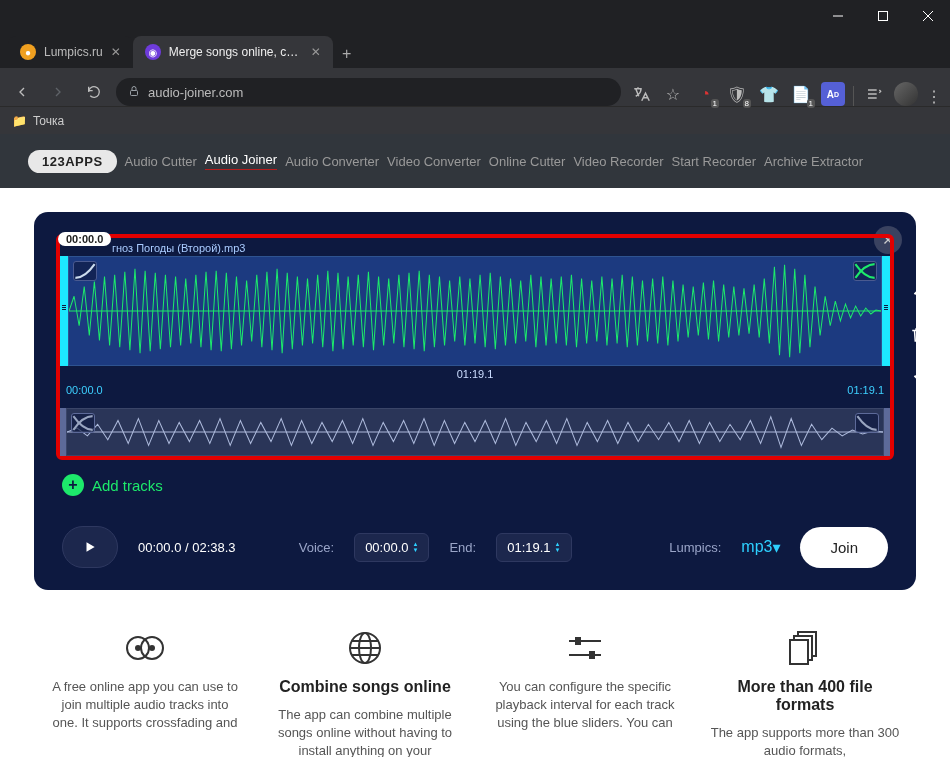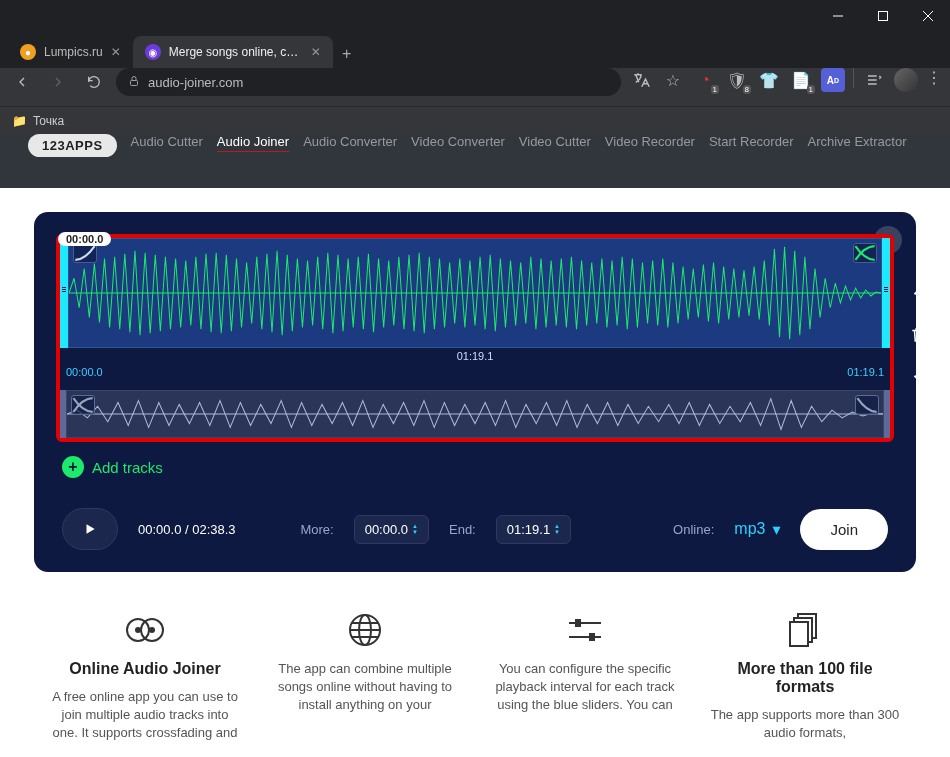"audio-joiner.com" .addrbar { align-items: flex-start -> flex-end }
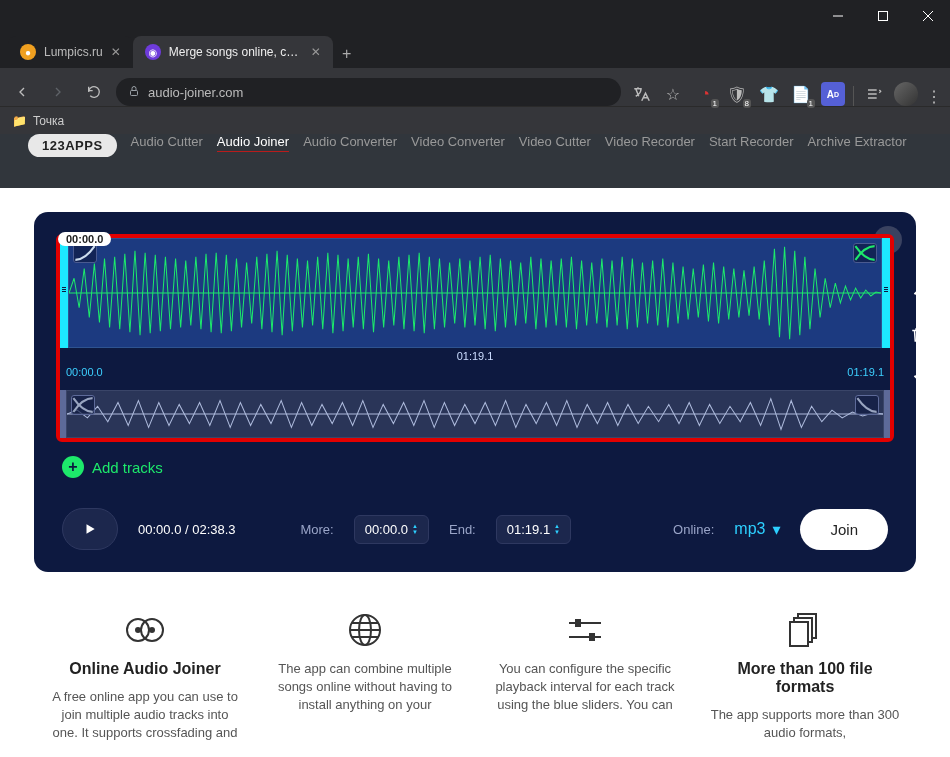"123APPS" .topnav { align-items: flex-start -> center; gap: 14px -> 8px }
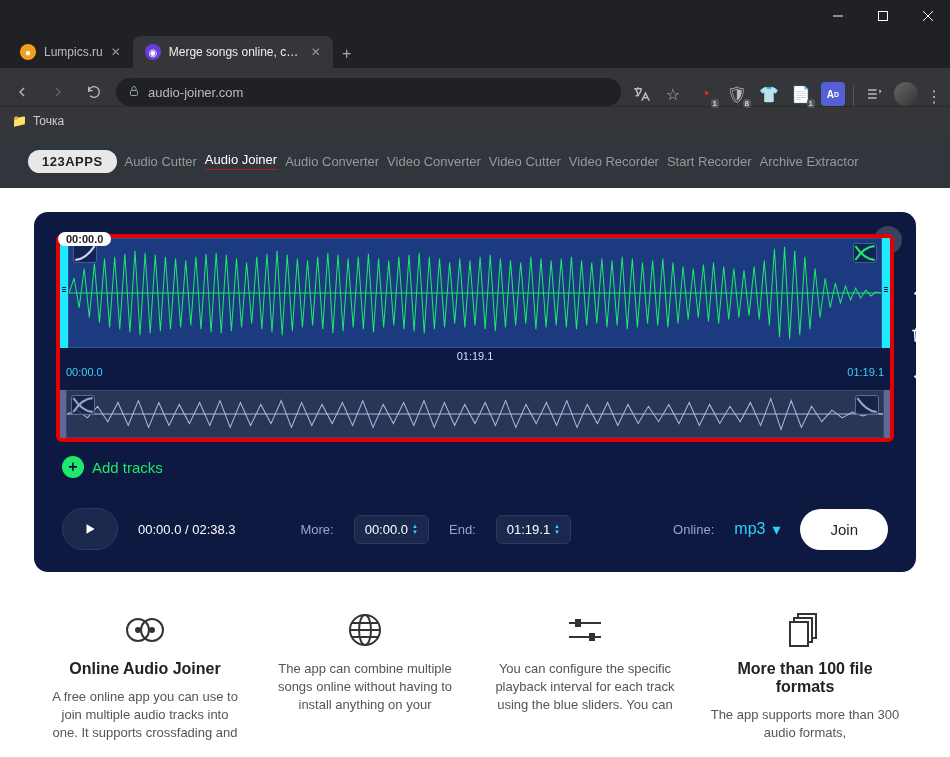"Video Cutter" a.navlink { text: Video -> Online }
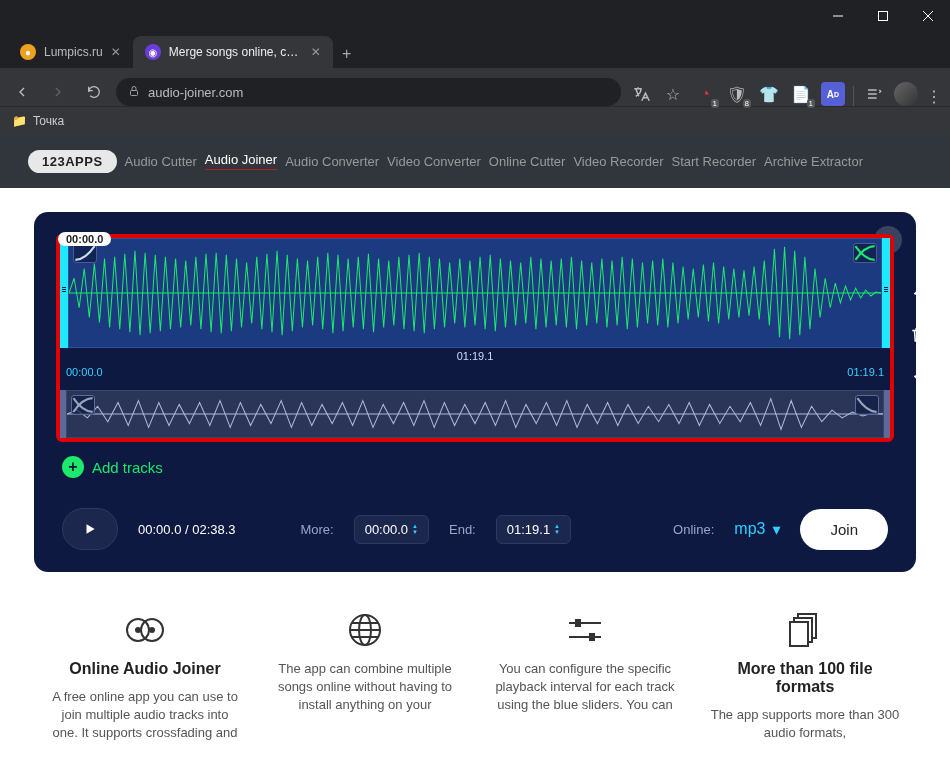"гноз Погоды (Второй).mp3" div.track-title { html: none -> <div>гноз Погоды (Второй).mp3</div> }
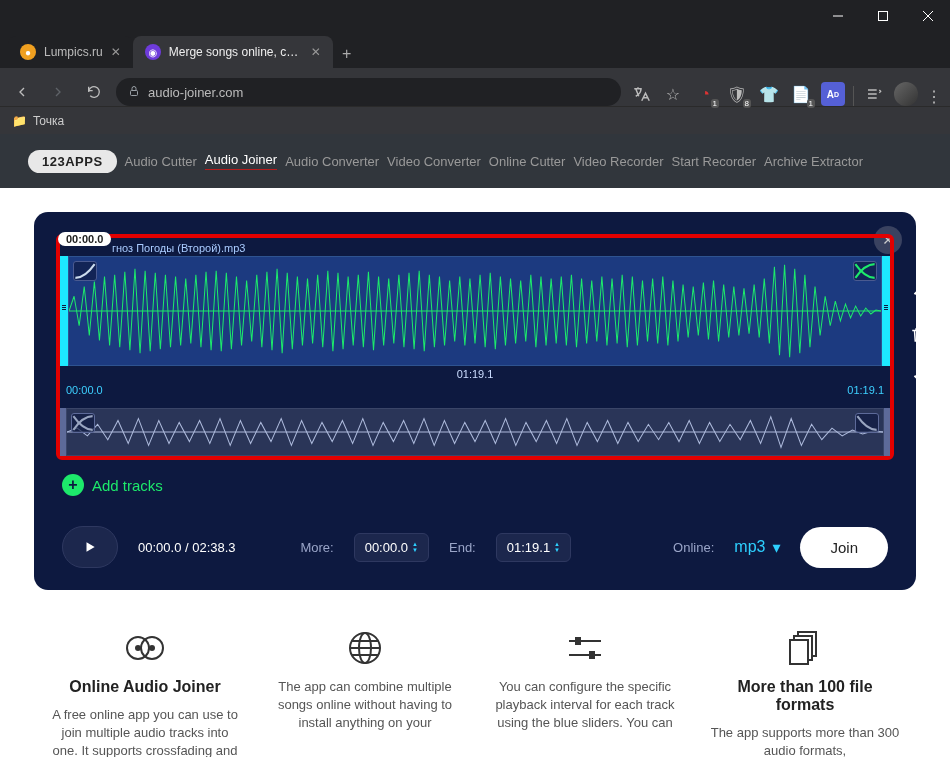"More:" span.ctrl-label { text: More -> Voice }
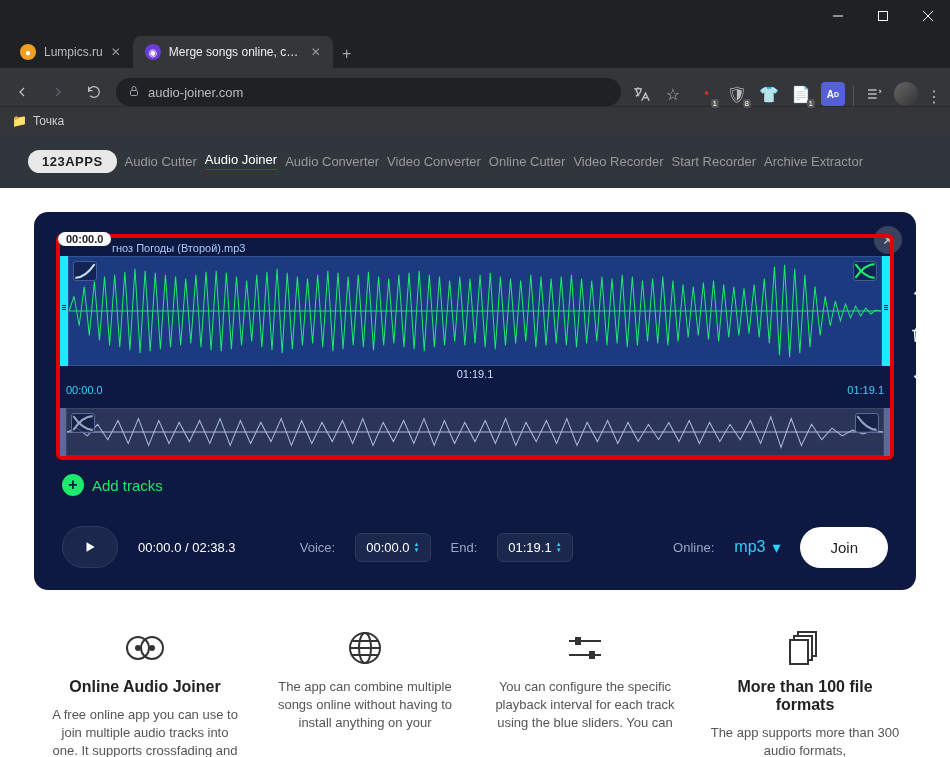"Online:" span.ctrl-label { text: Online -> Lumpics }
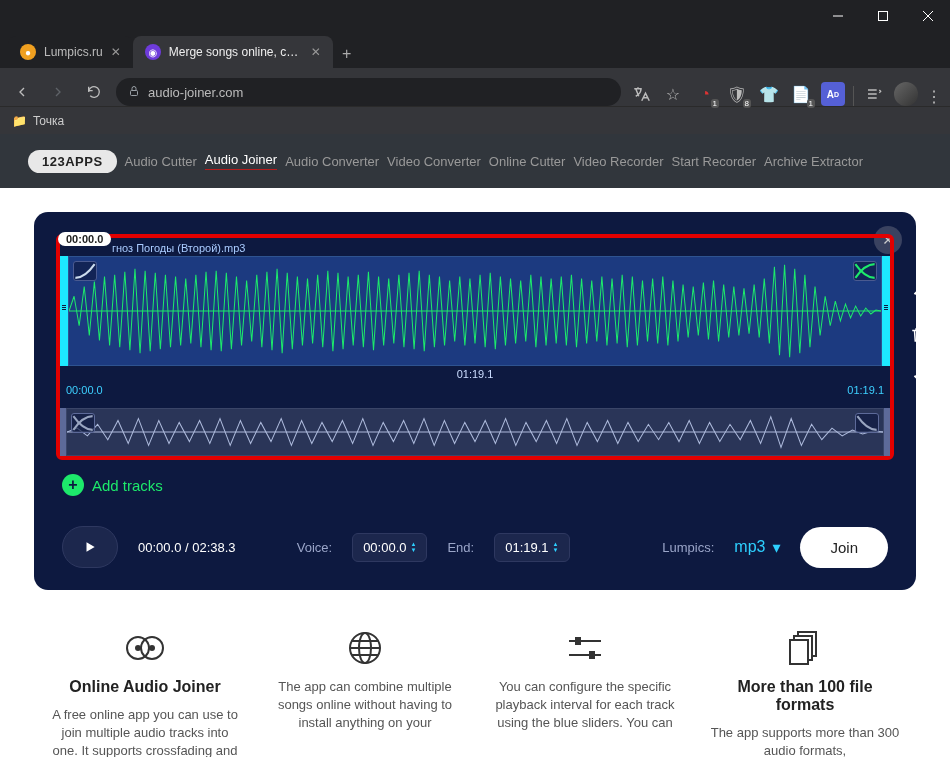"mp3" .format-link { gap: 7px -> 0 }
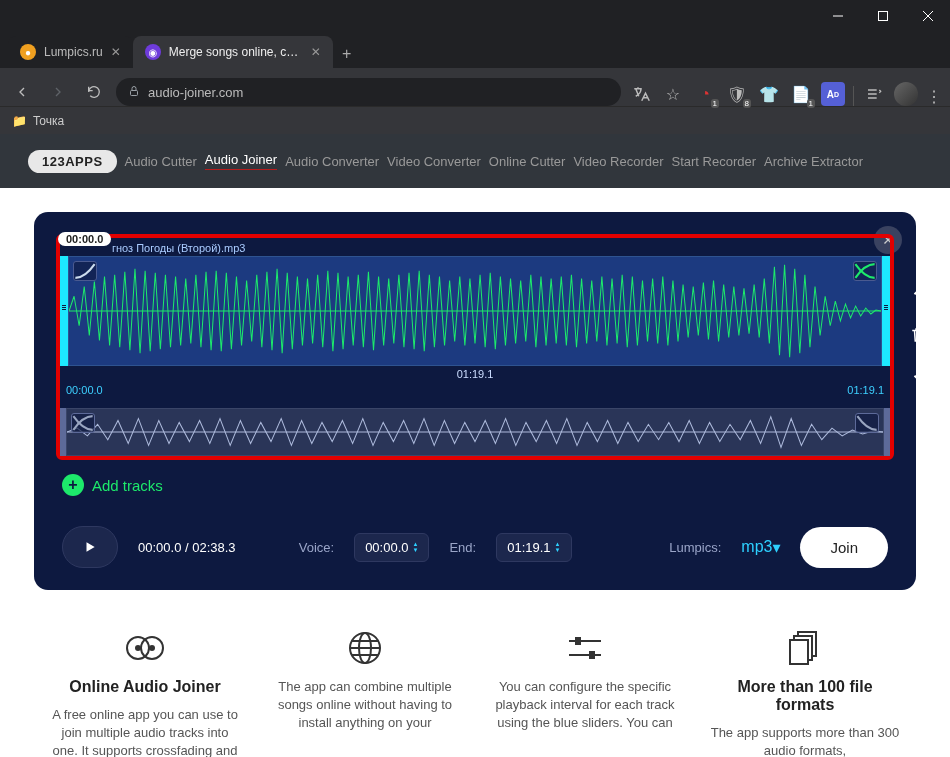"Online Audio Joiner" h3 { html: <h3>Online Audio Joiner</h3> -> none }
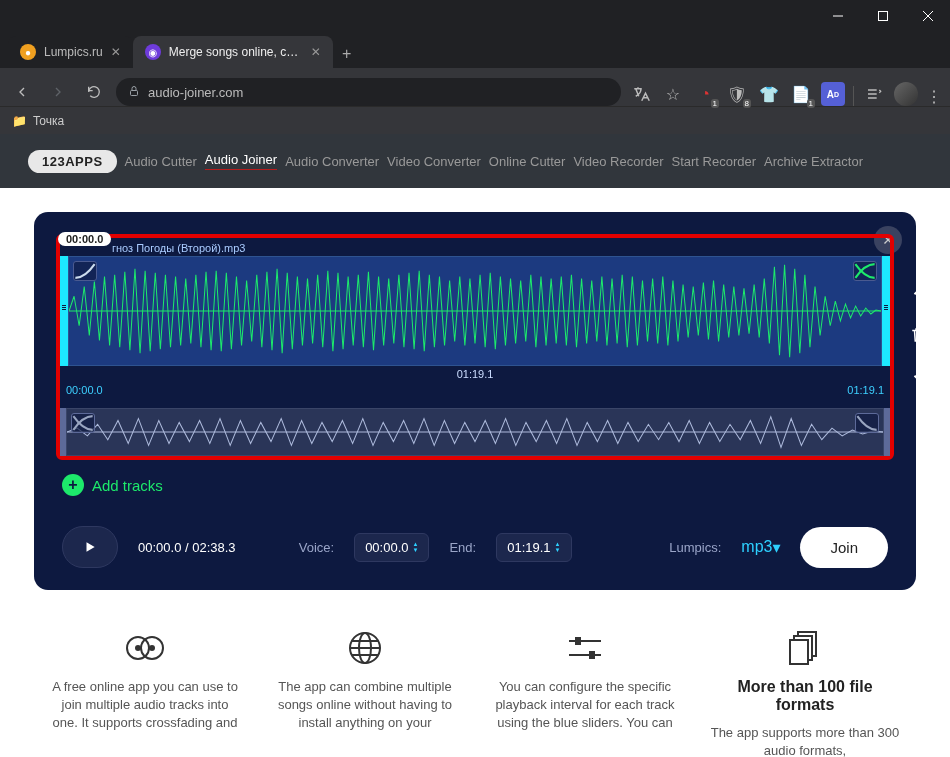"Combine songs online" h3 { html: none -> <h3>Combine songs online</h3> }
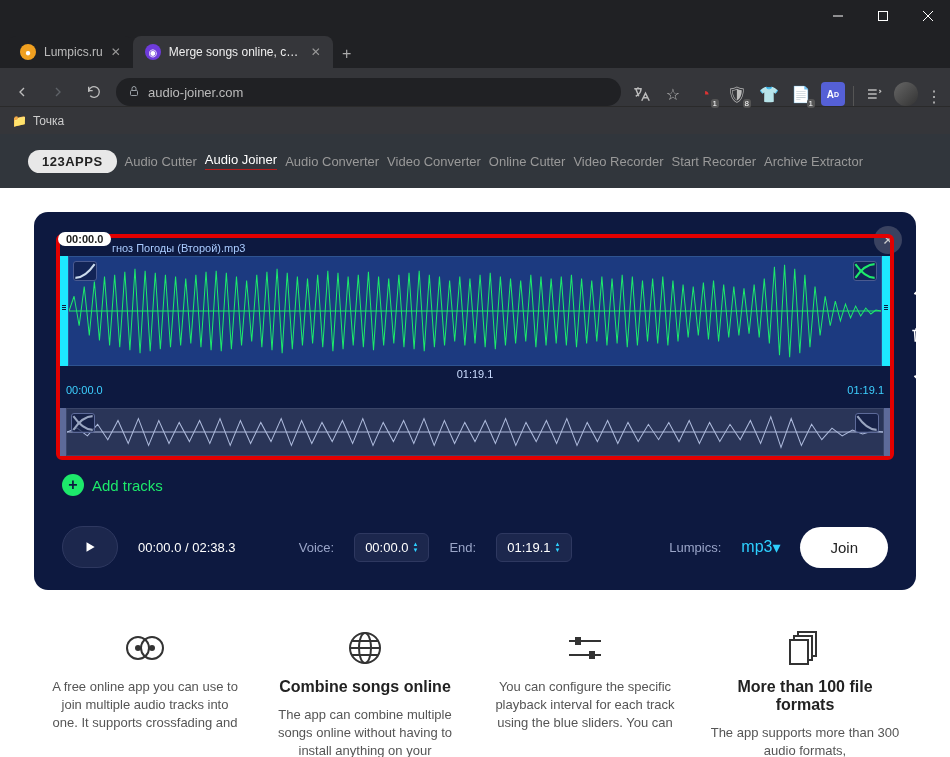"More than 100 file formats" h3 { text: 100 -> 400 }
